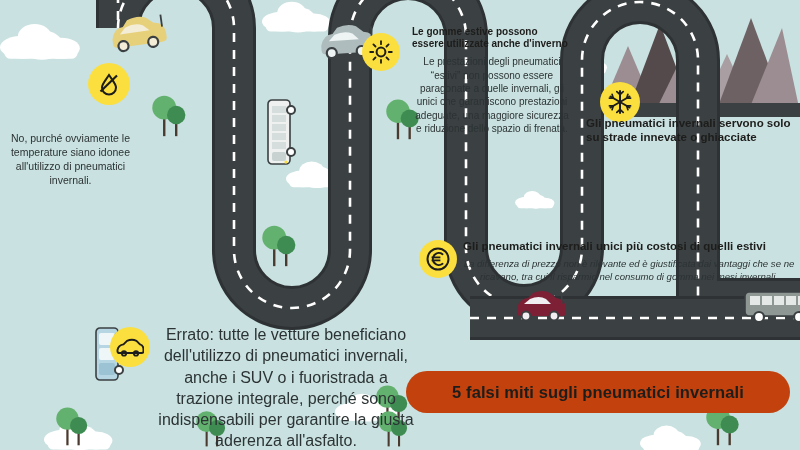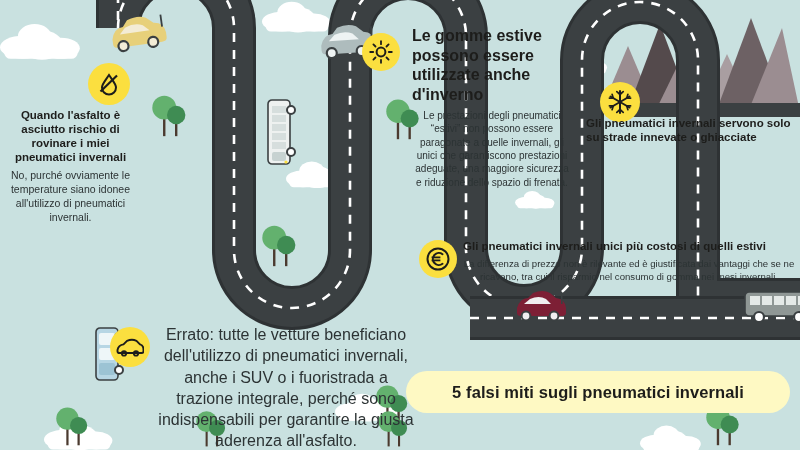"Le gomme estive possono essere" #blk-summer .hd { font-size: 16px -> 10px }
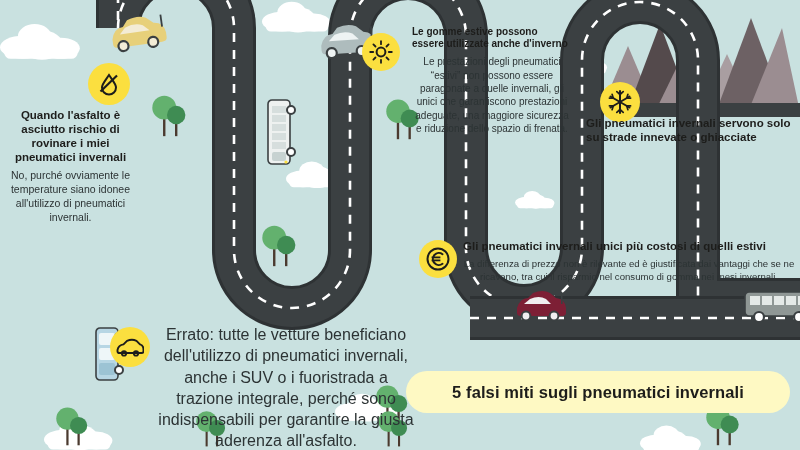"Quando l'asfalto è asciutto rischio" p.hd { html: <p>Quando l'asfalto è asciutto rischio di rovinare i miei pneumatici invernali</p> -> none }
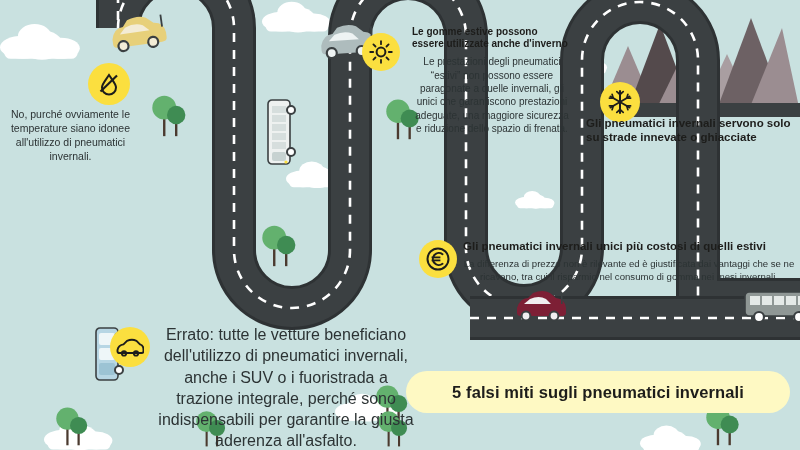"No, purché ovviamente le temperature" #blk-dry .bd { margin-top: none -> 24px }
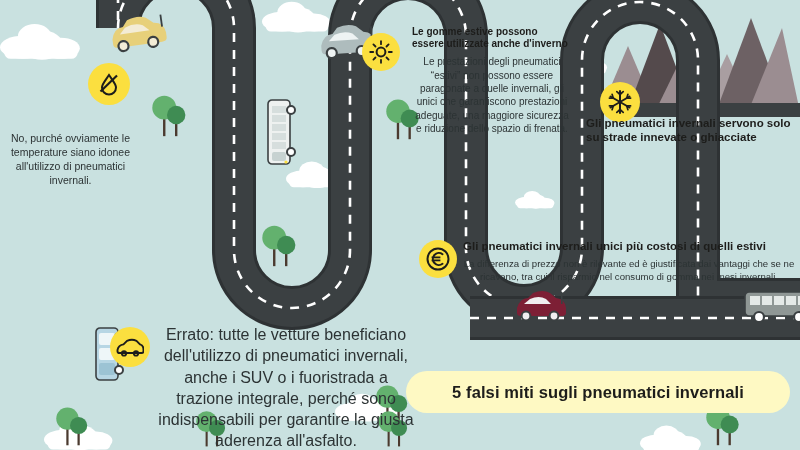"La differenza di prezzo non" #blk-cost .bd { font-style: none -> italic }
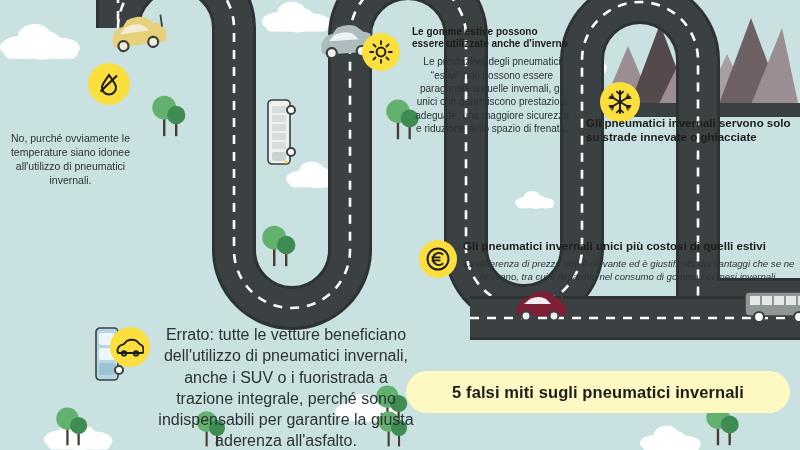"5 falsi miti sugli pneumatici" #banner { background: #fef9c3 -> #c2410c }
